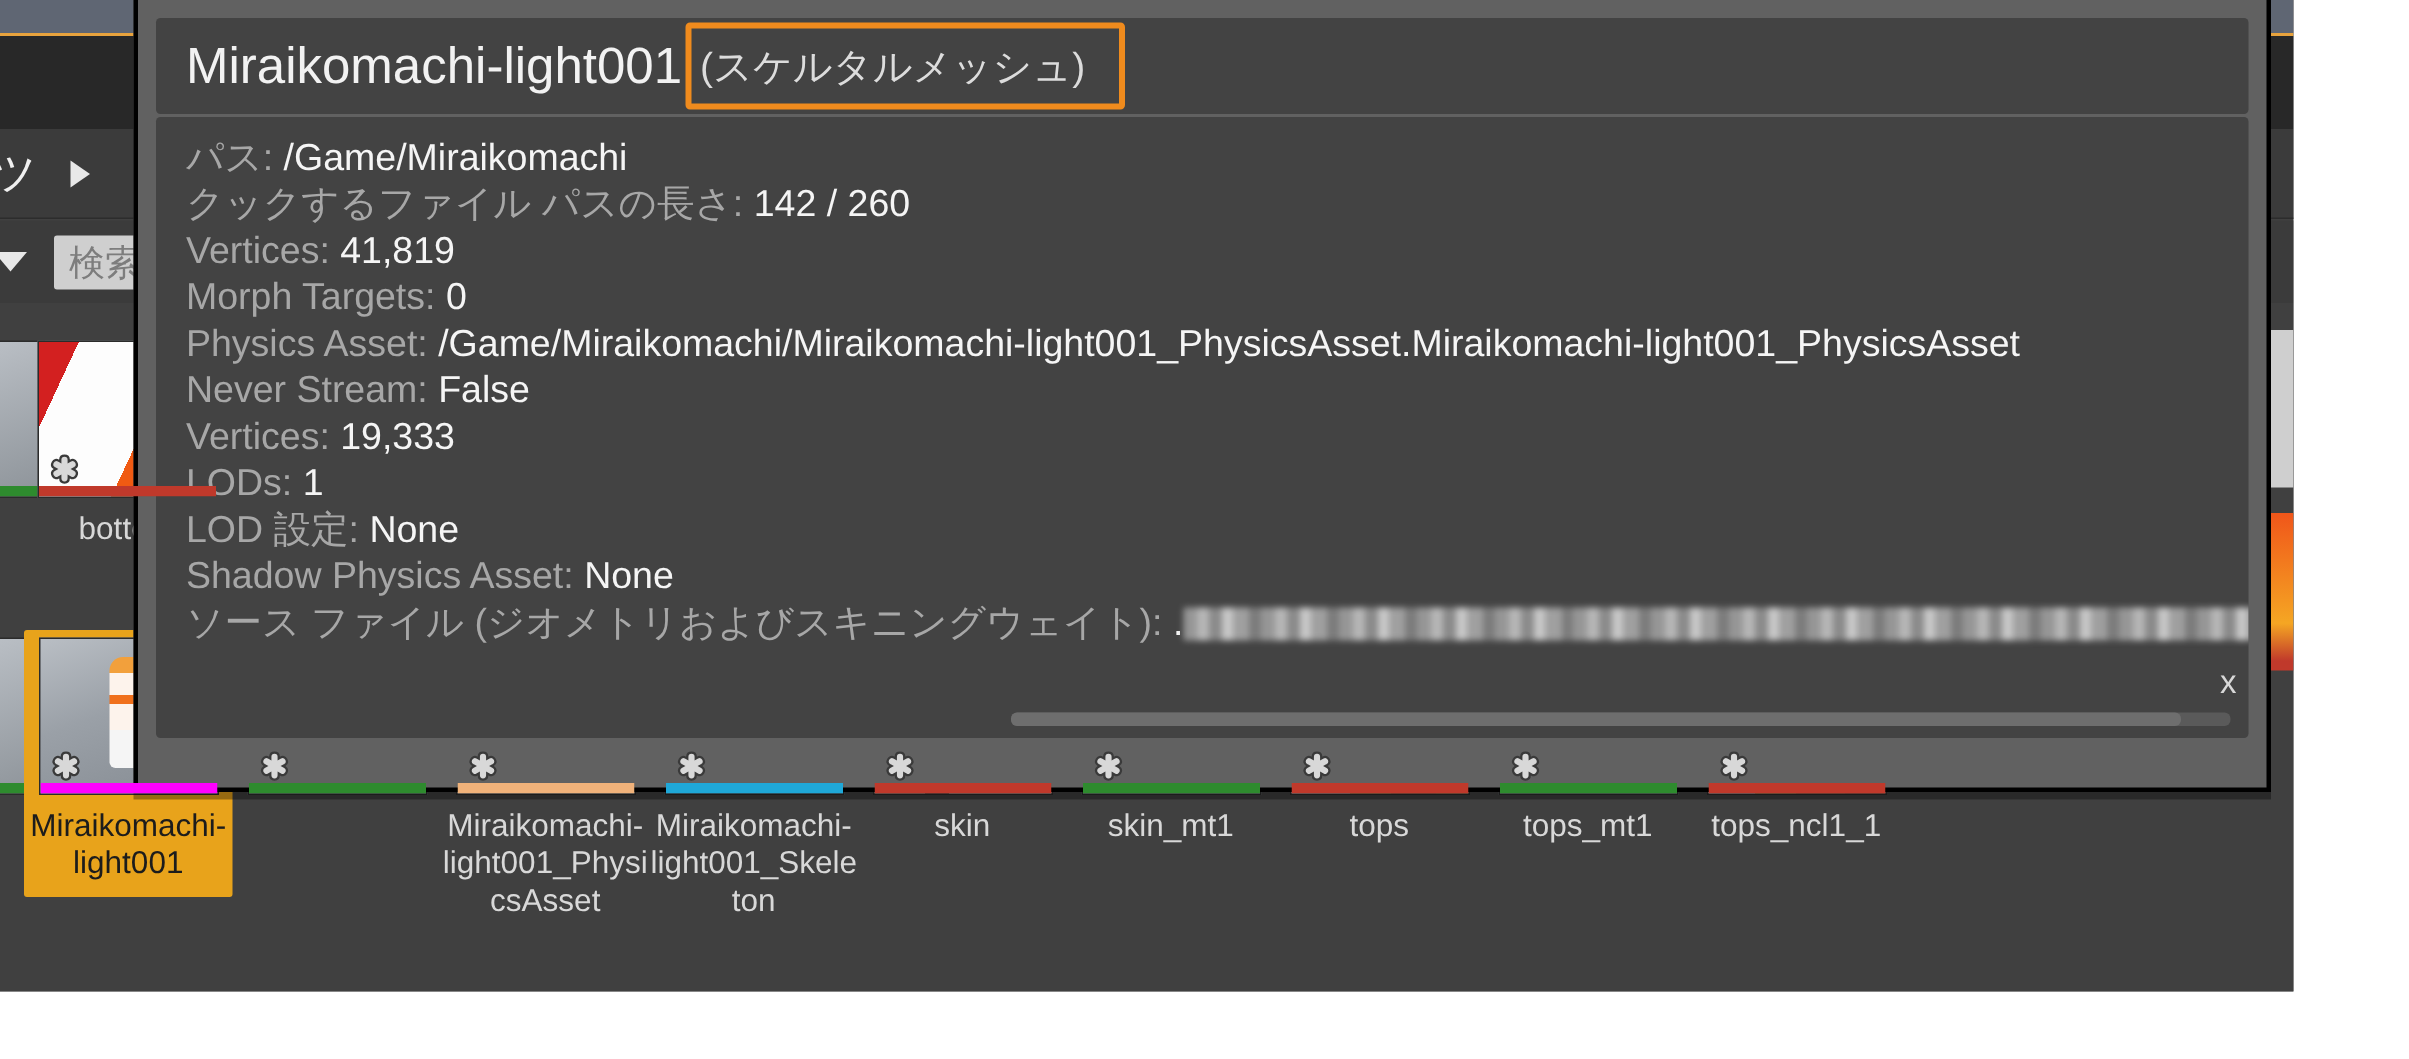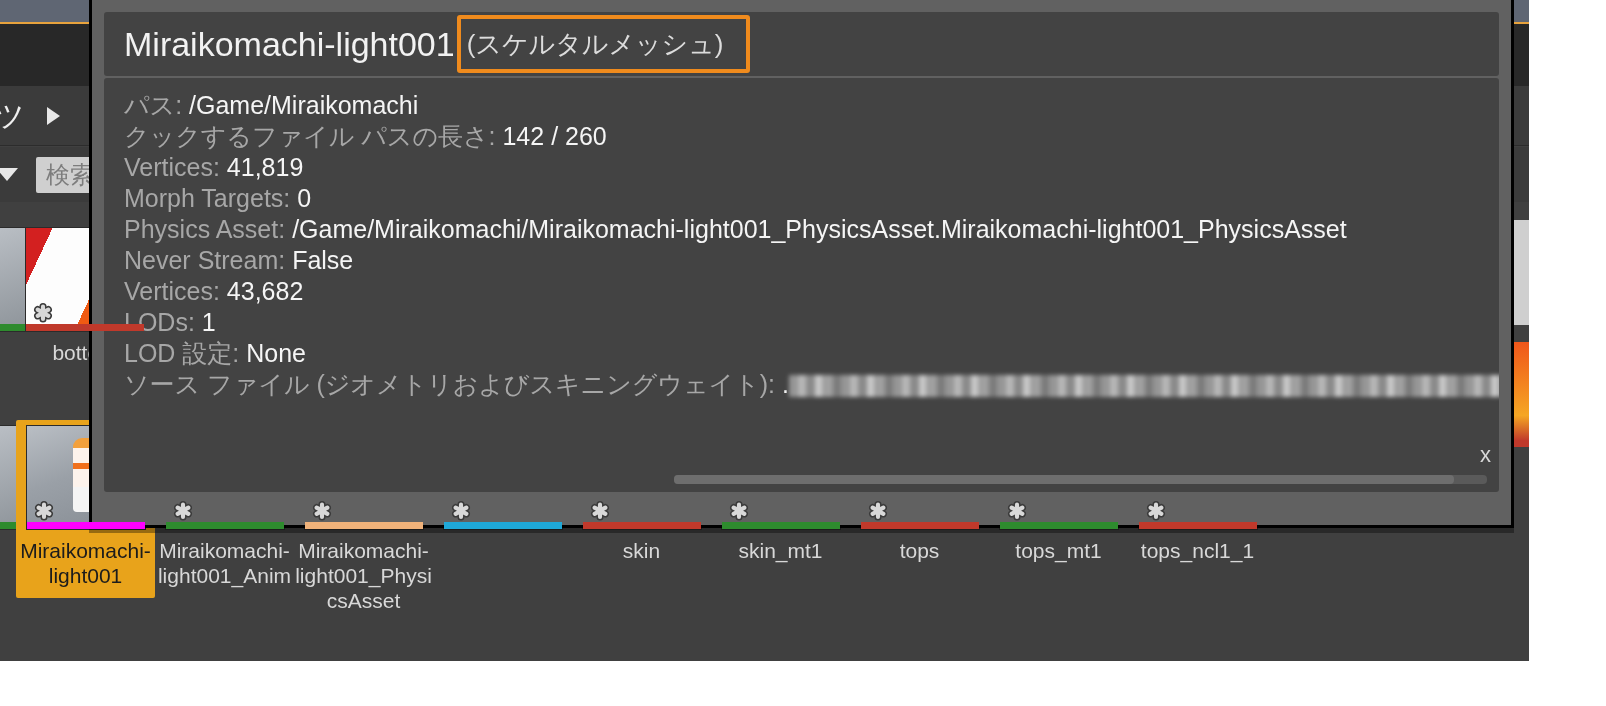"43,682" span.tt-val { text: 43,682 -> 19,333 }
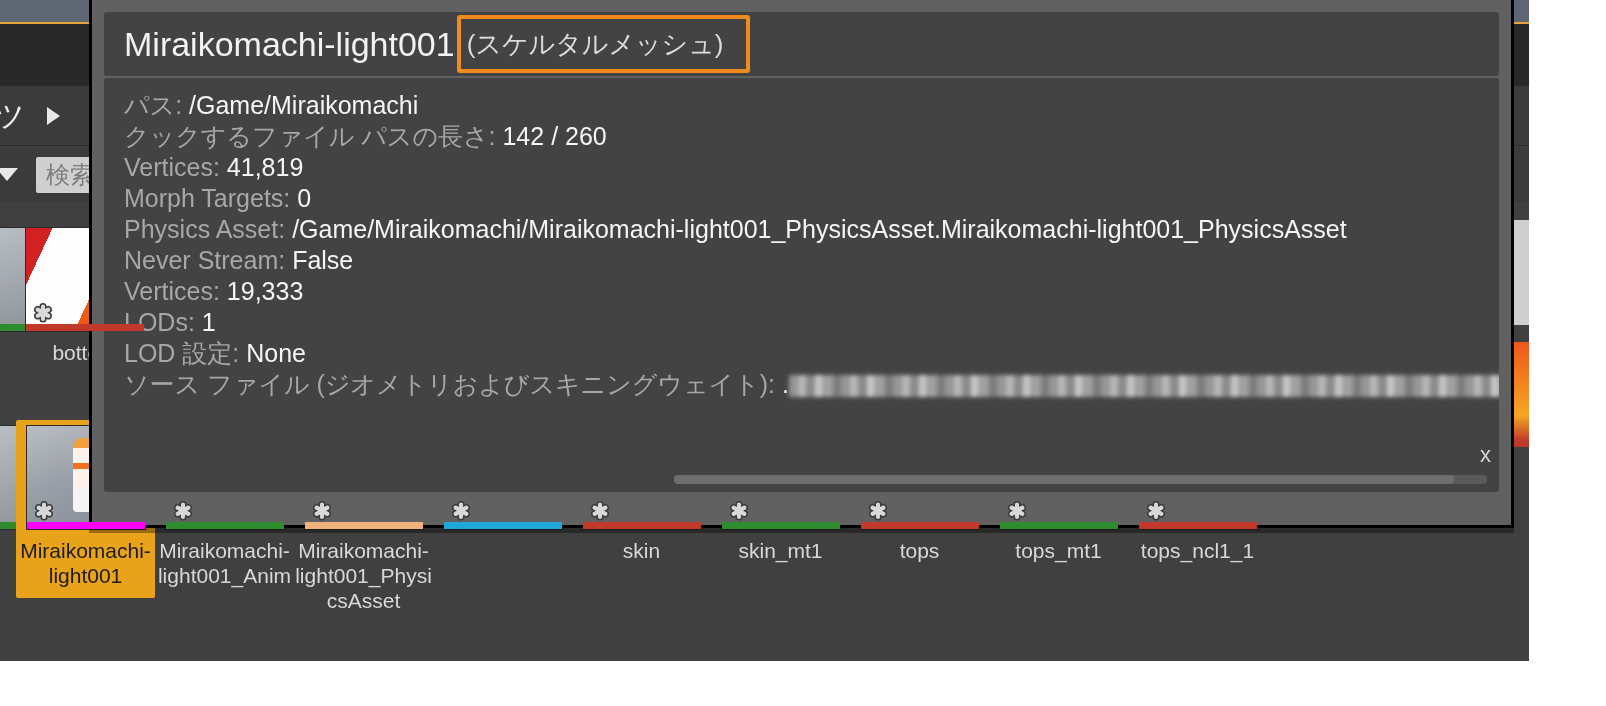"Shadow Physics Asset: None" div.tt-row { html: none -> <div> <span>Shadow Physics Asset:</span> <span>None</span> </div> }
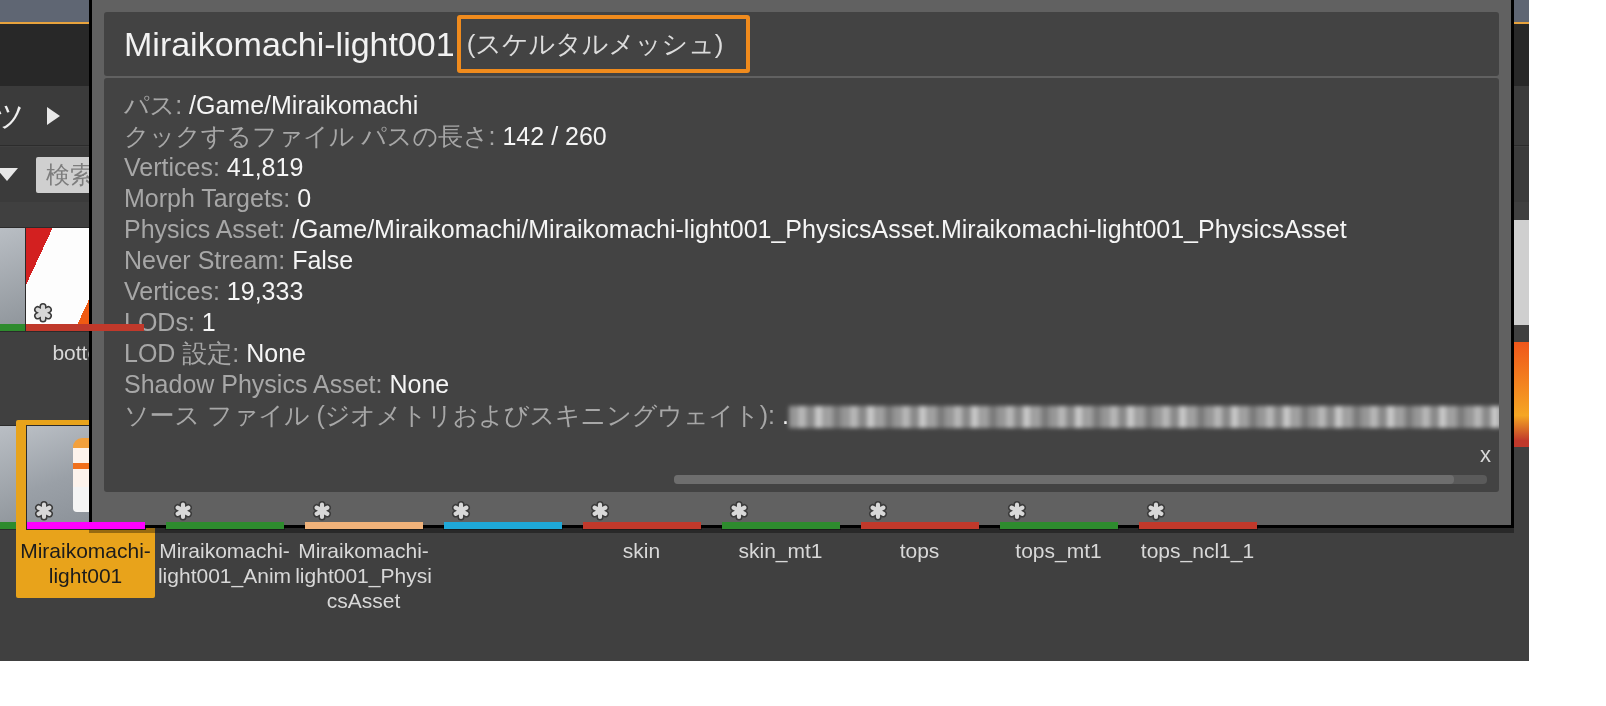"Miraikomachi-light001_Anim" div.tile-label { html: <div>Miraikomachi-light001_Anim</div> -> none }
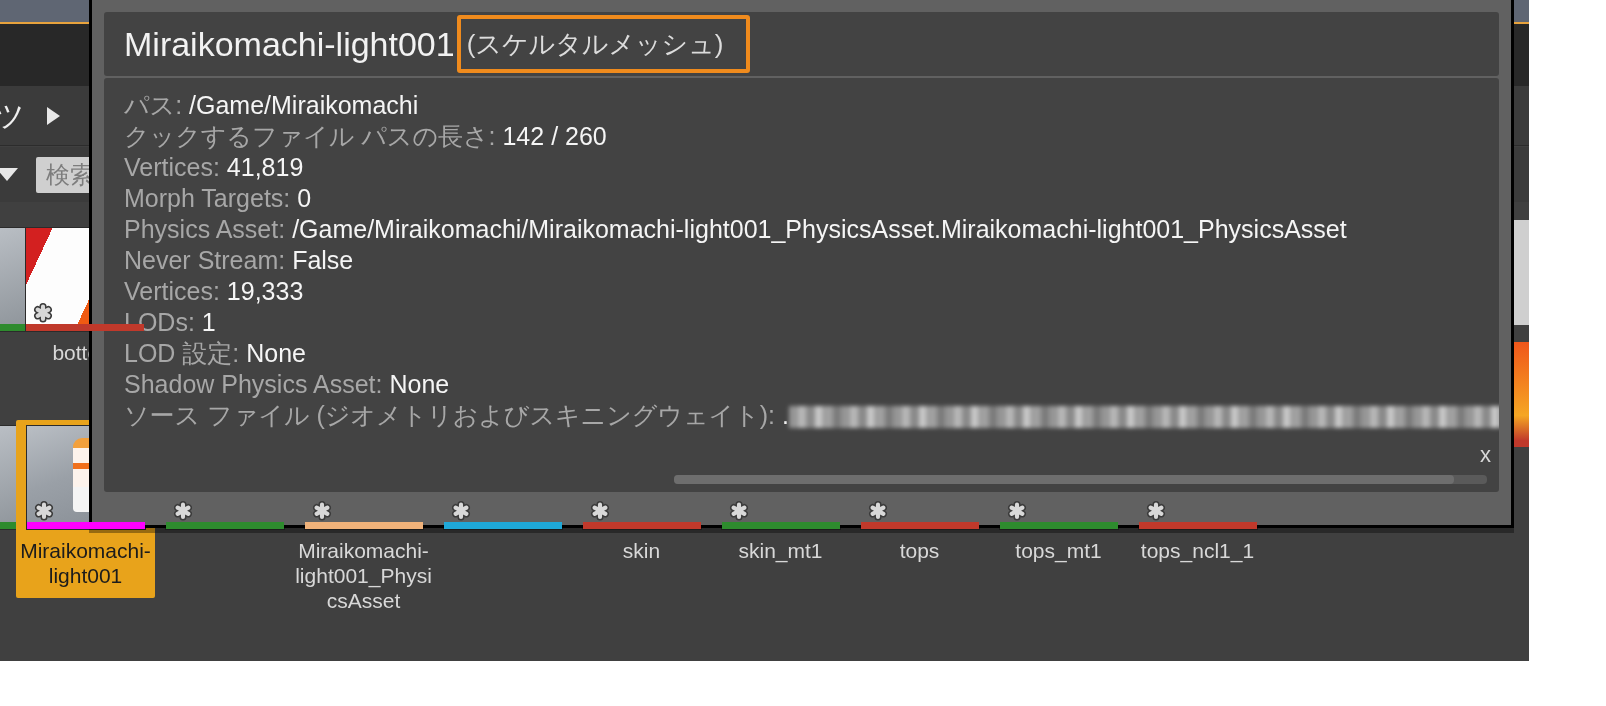"Miraikomachi-light001_Skeleton" div.tile-label { html: none -> <div>Miraikomachi-light001_Skeleton</div> }
